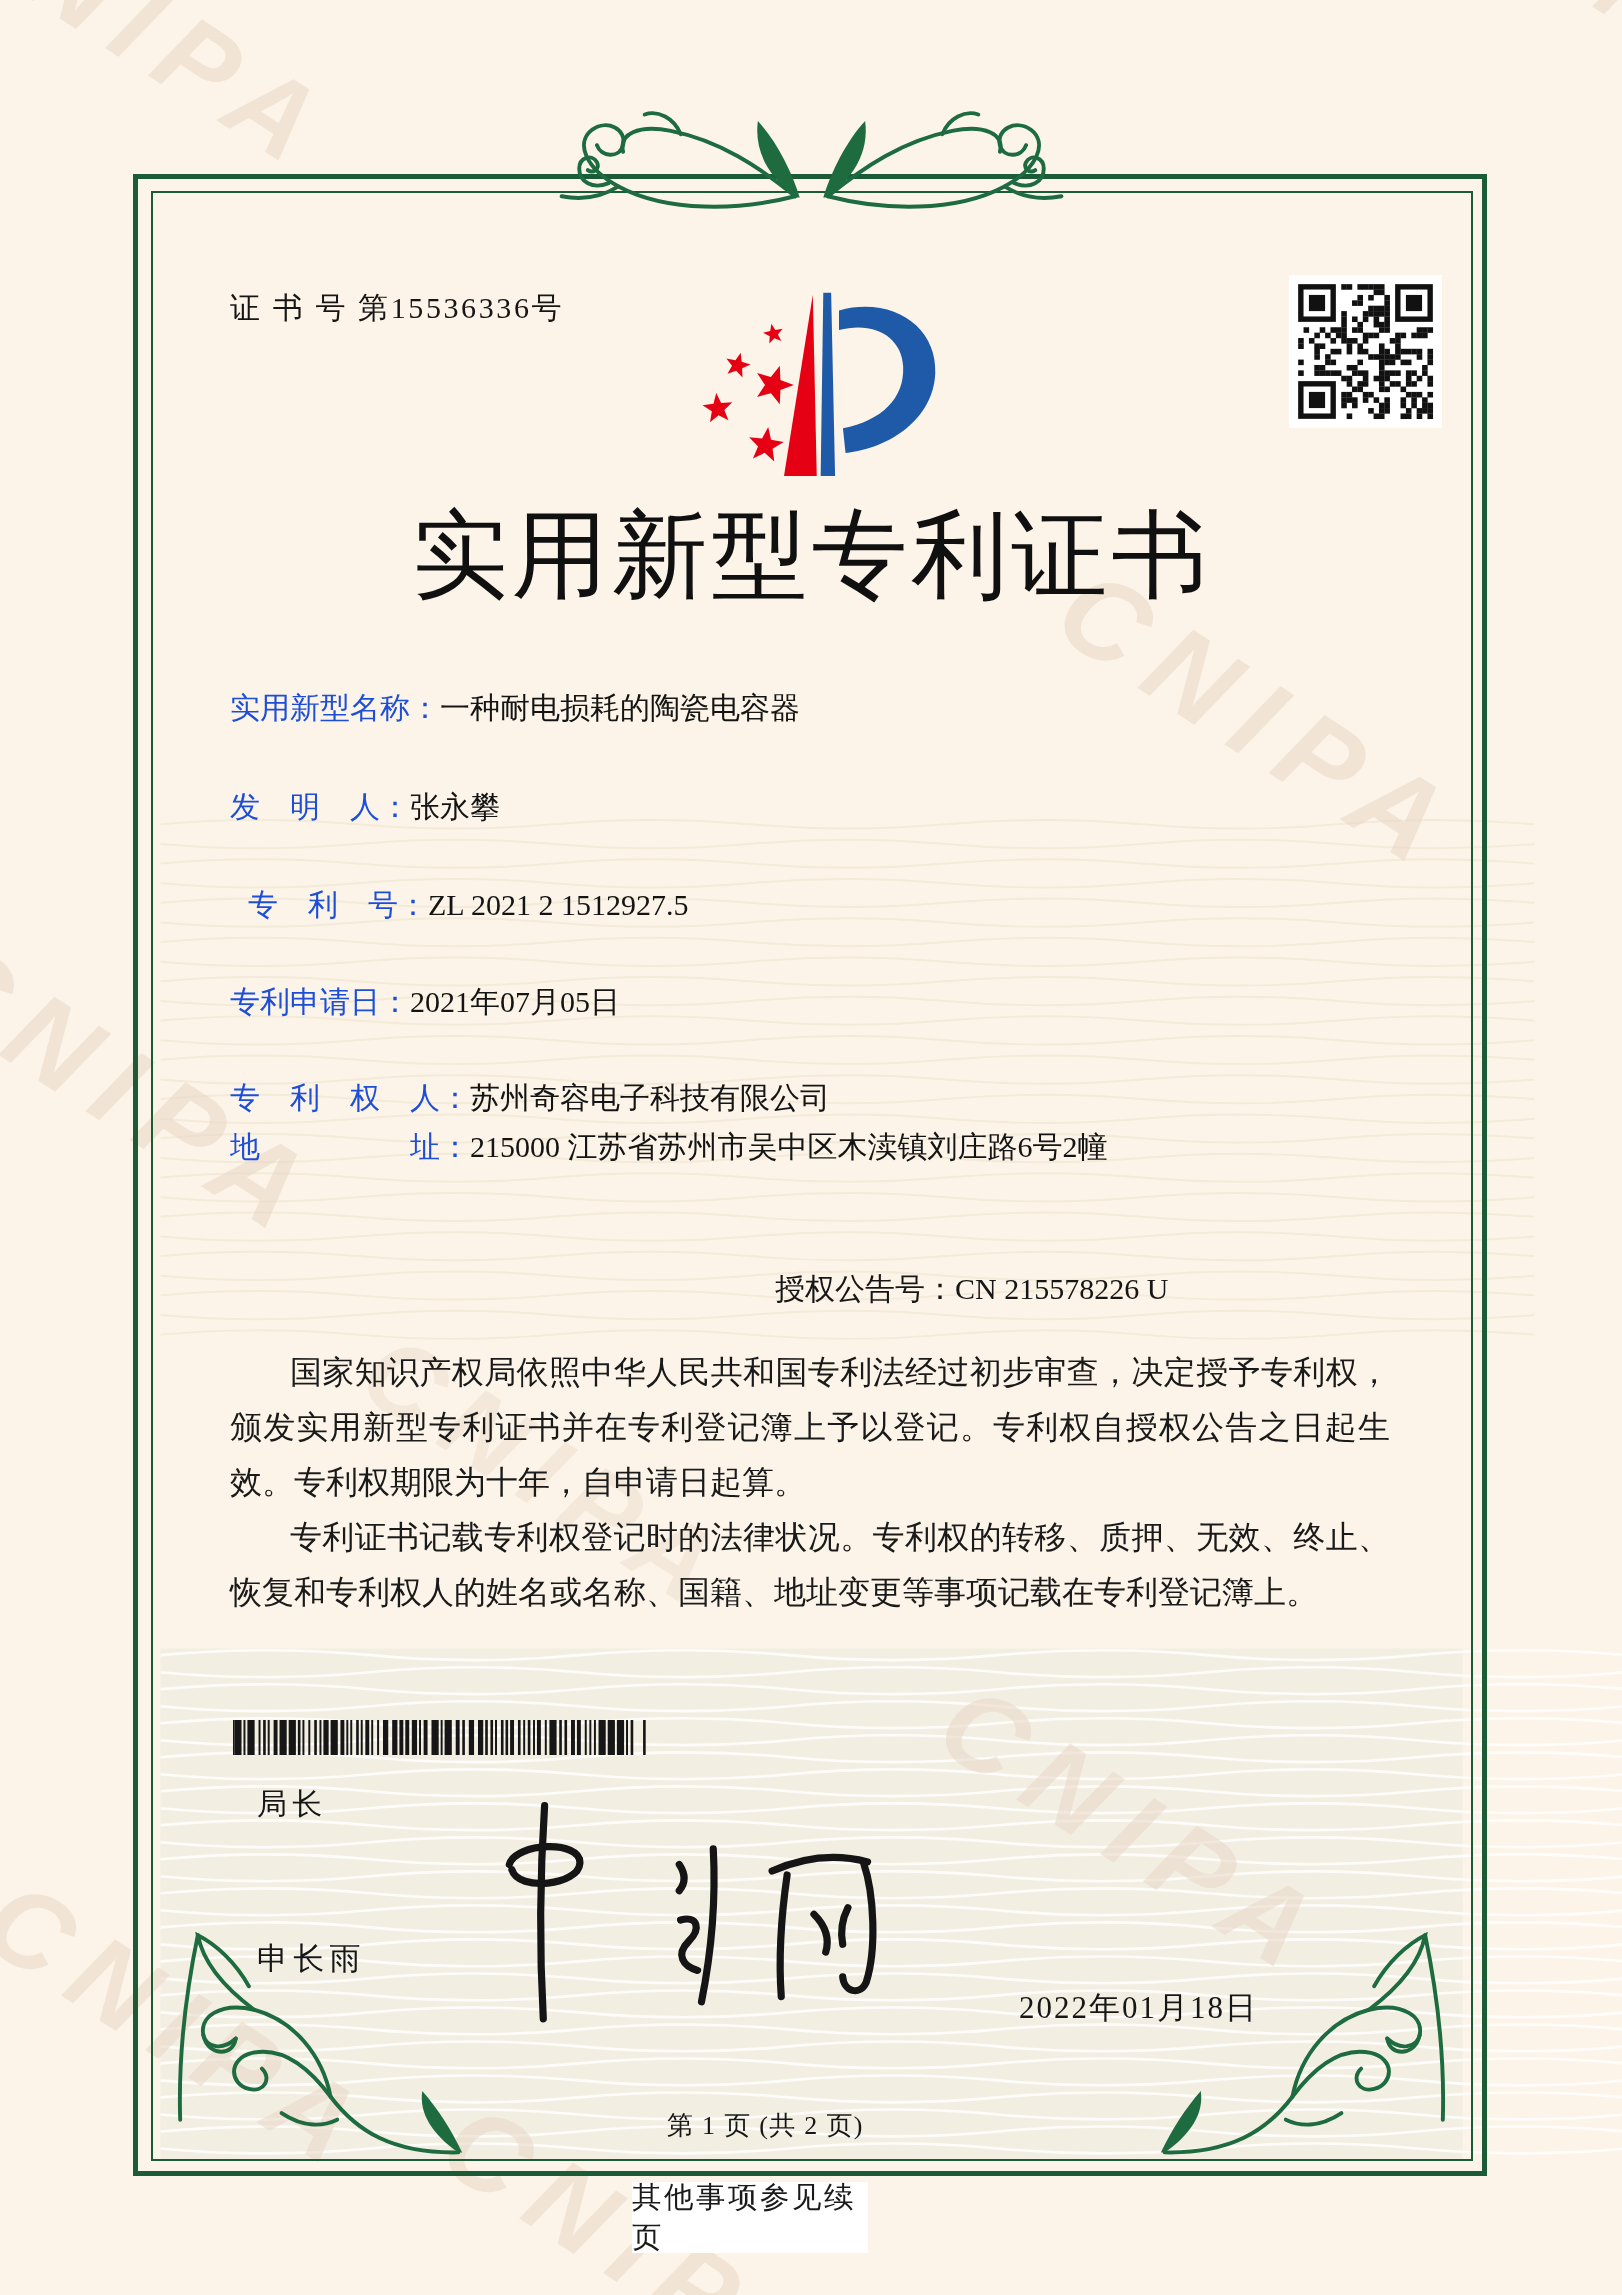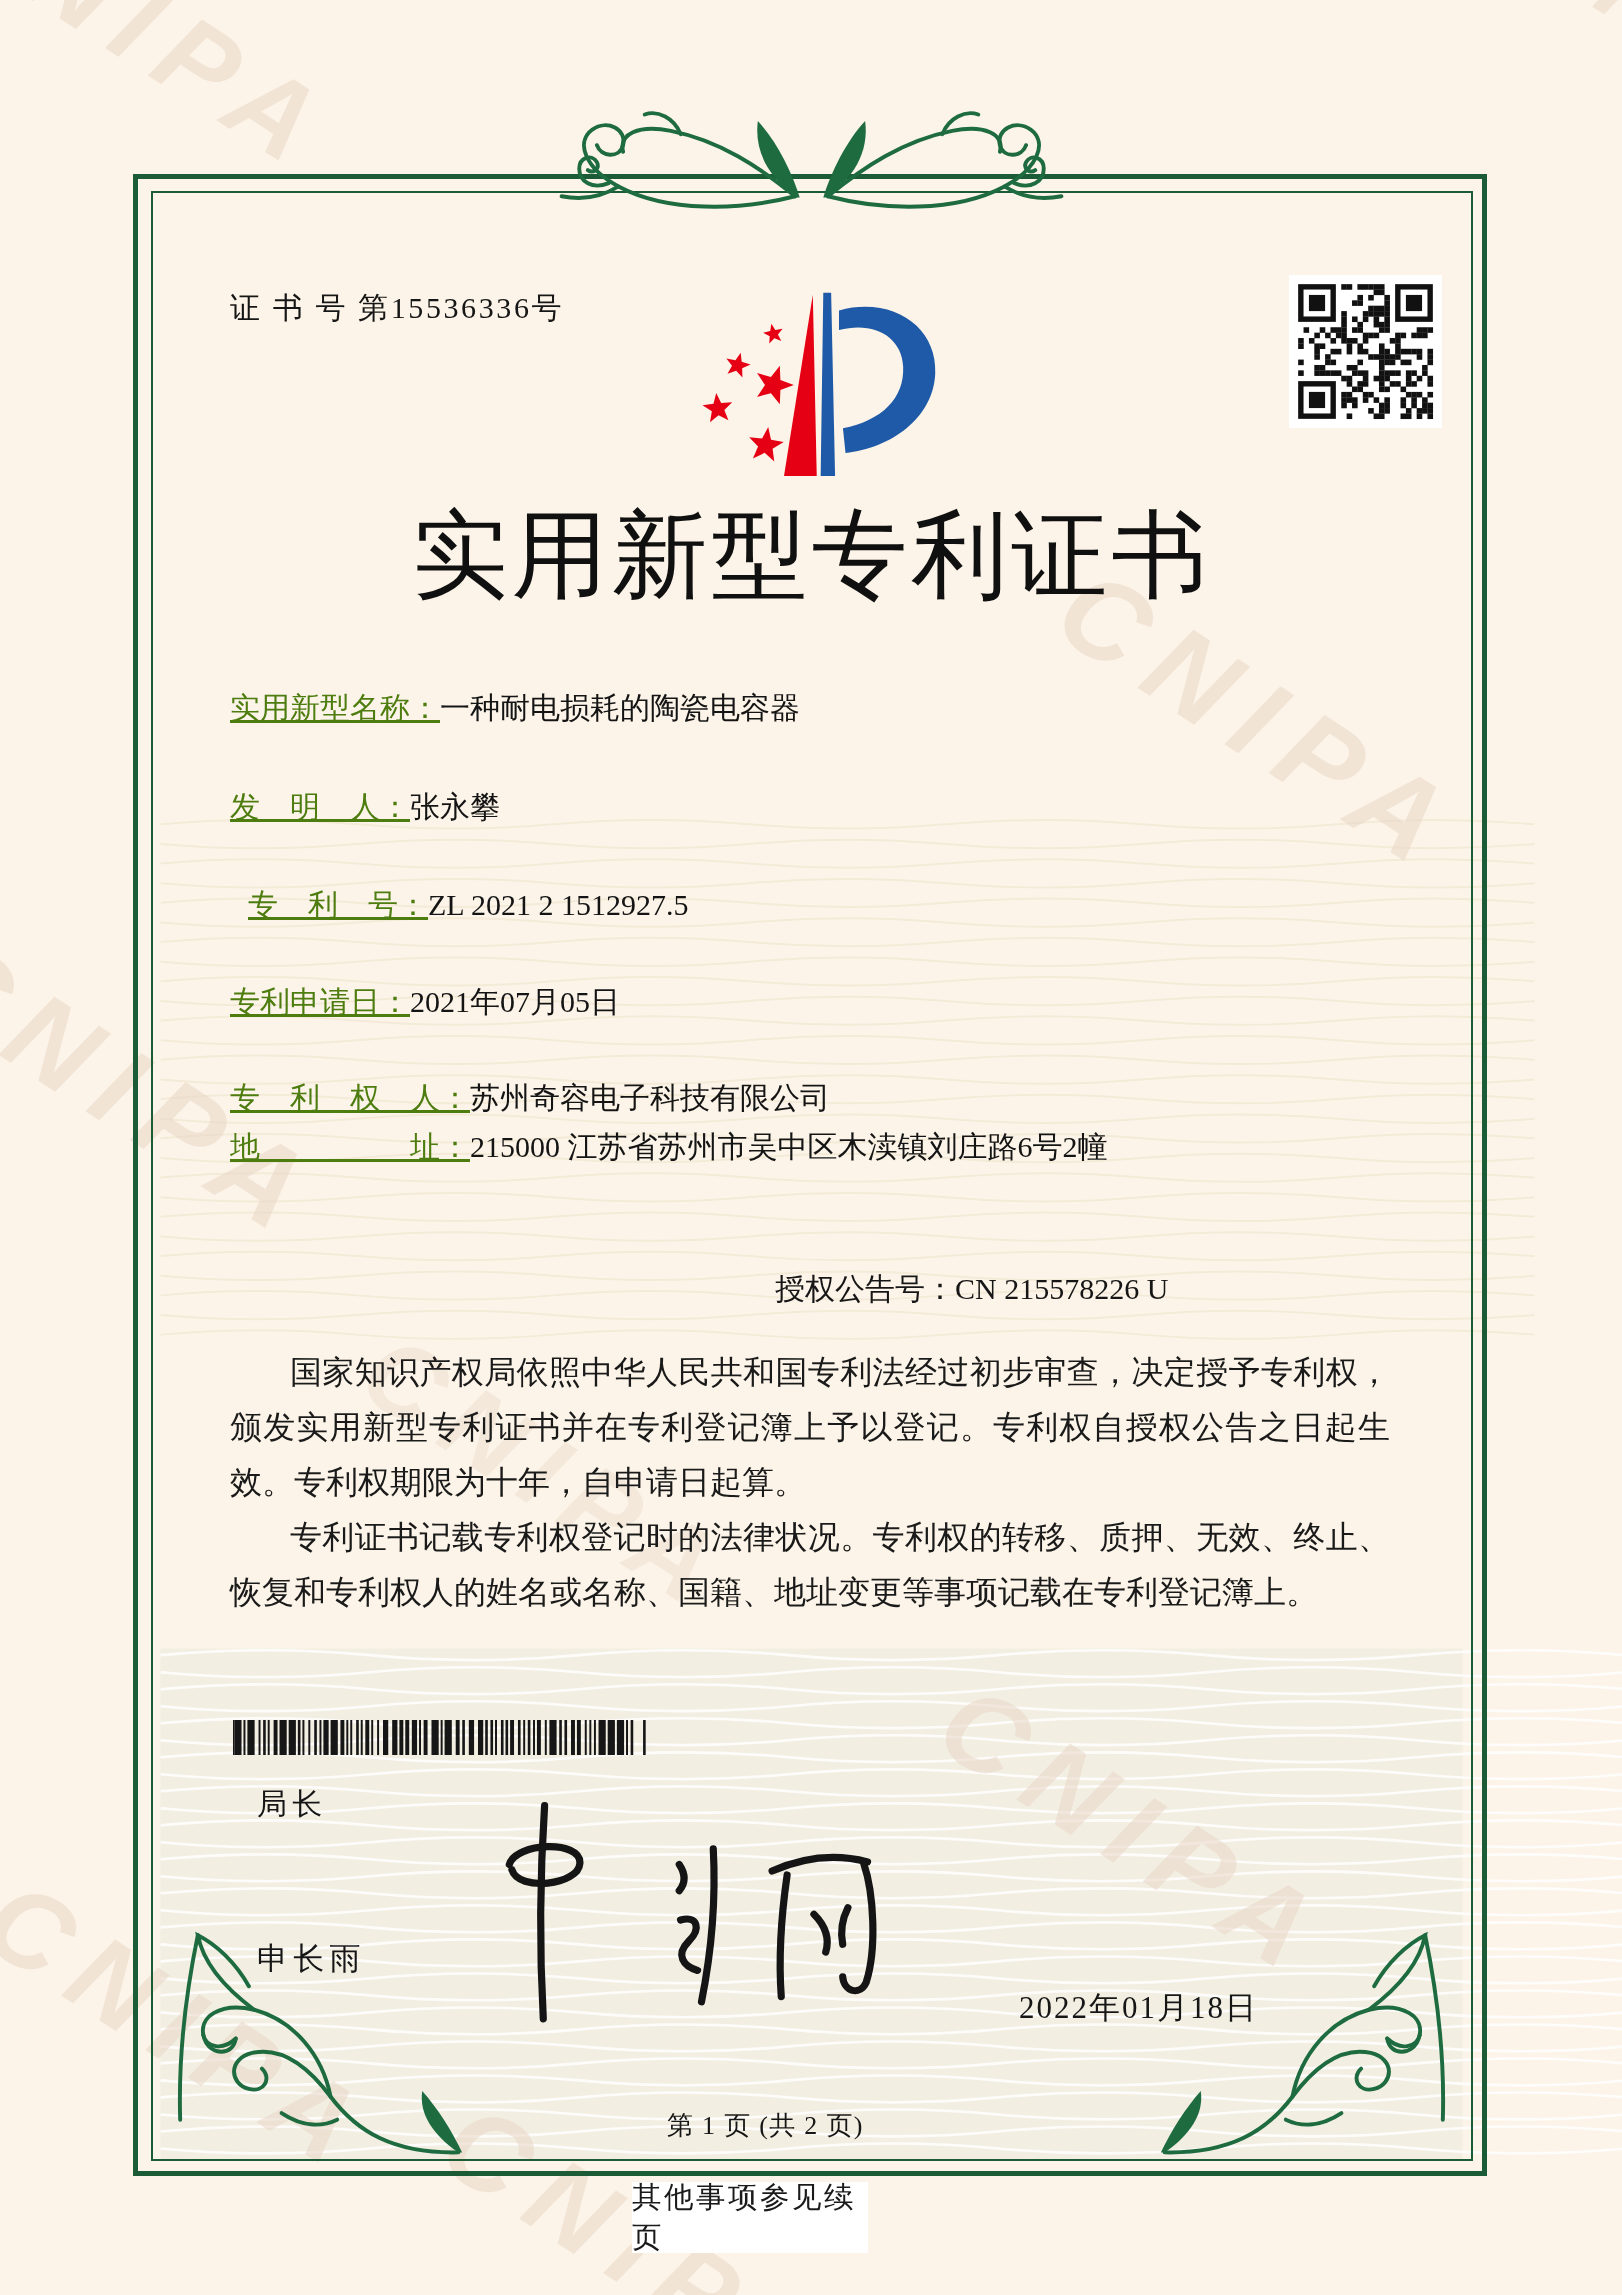"实用新型名称：" .row .lbl { color: #4d7c0f -> #1d4ed8; text-decoration: underline -> none }
